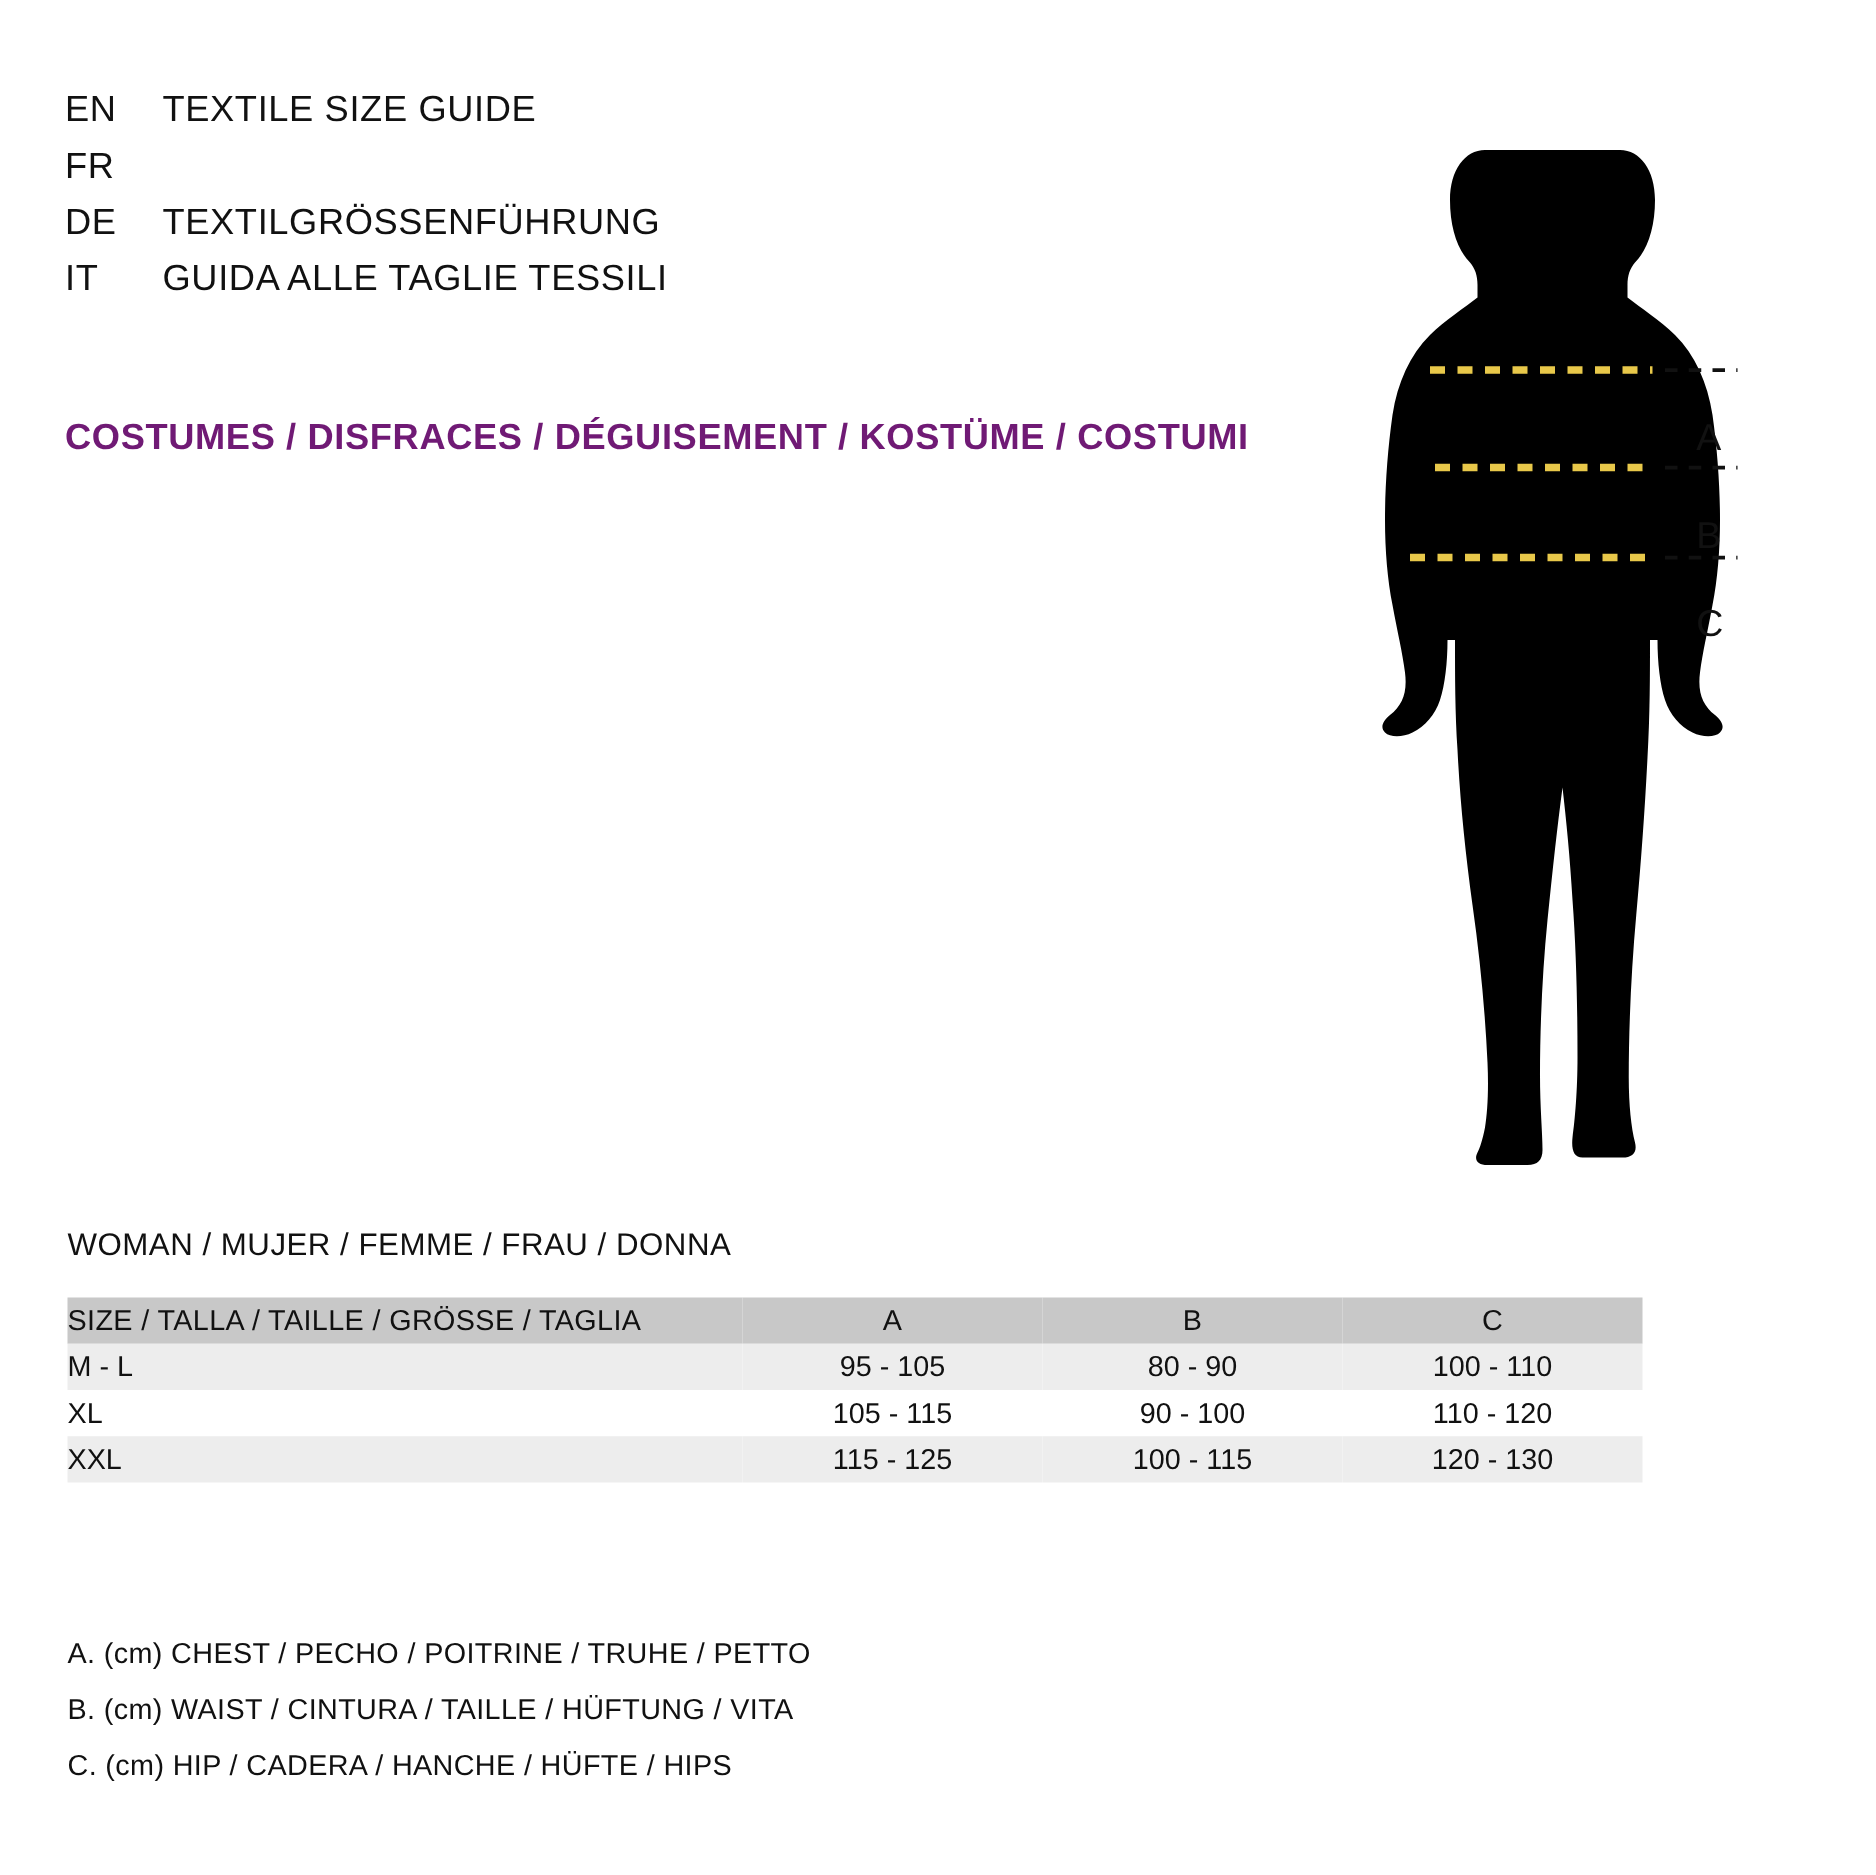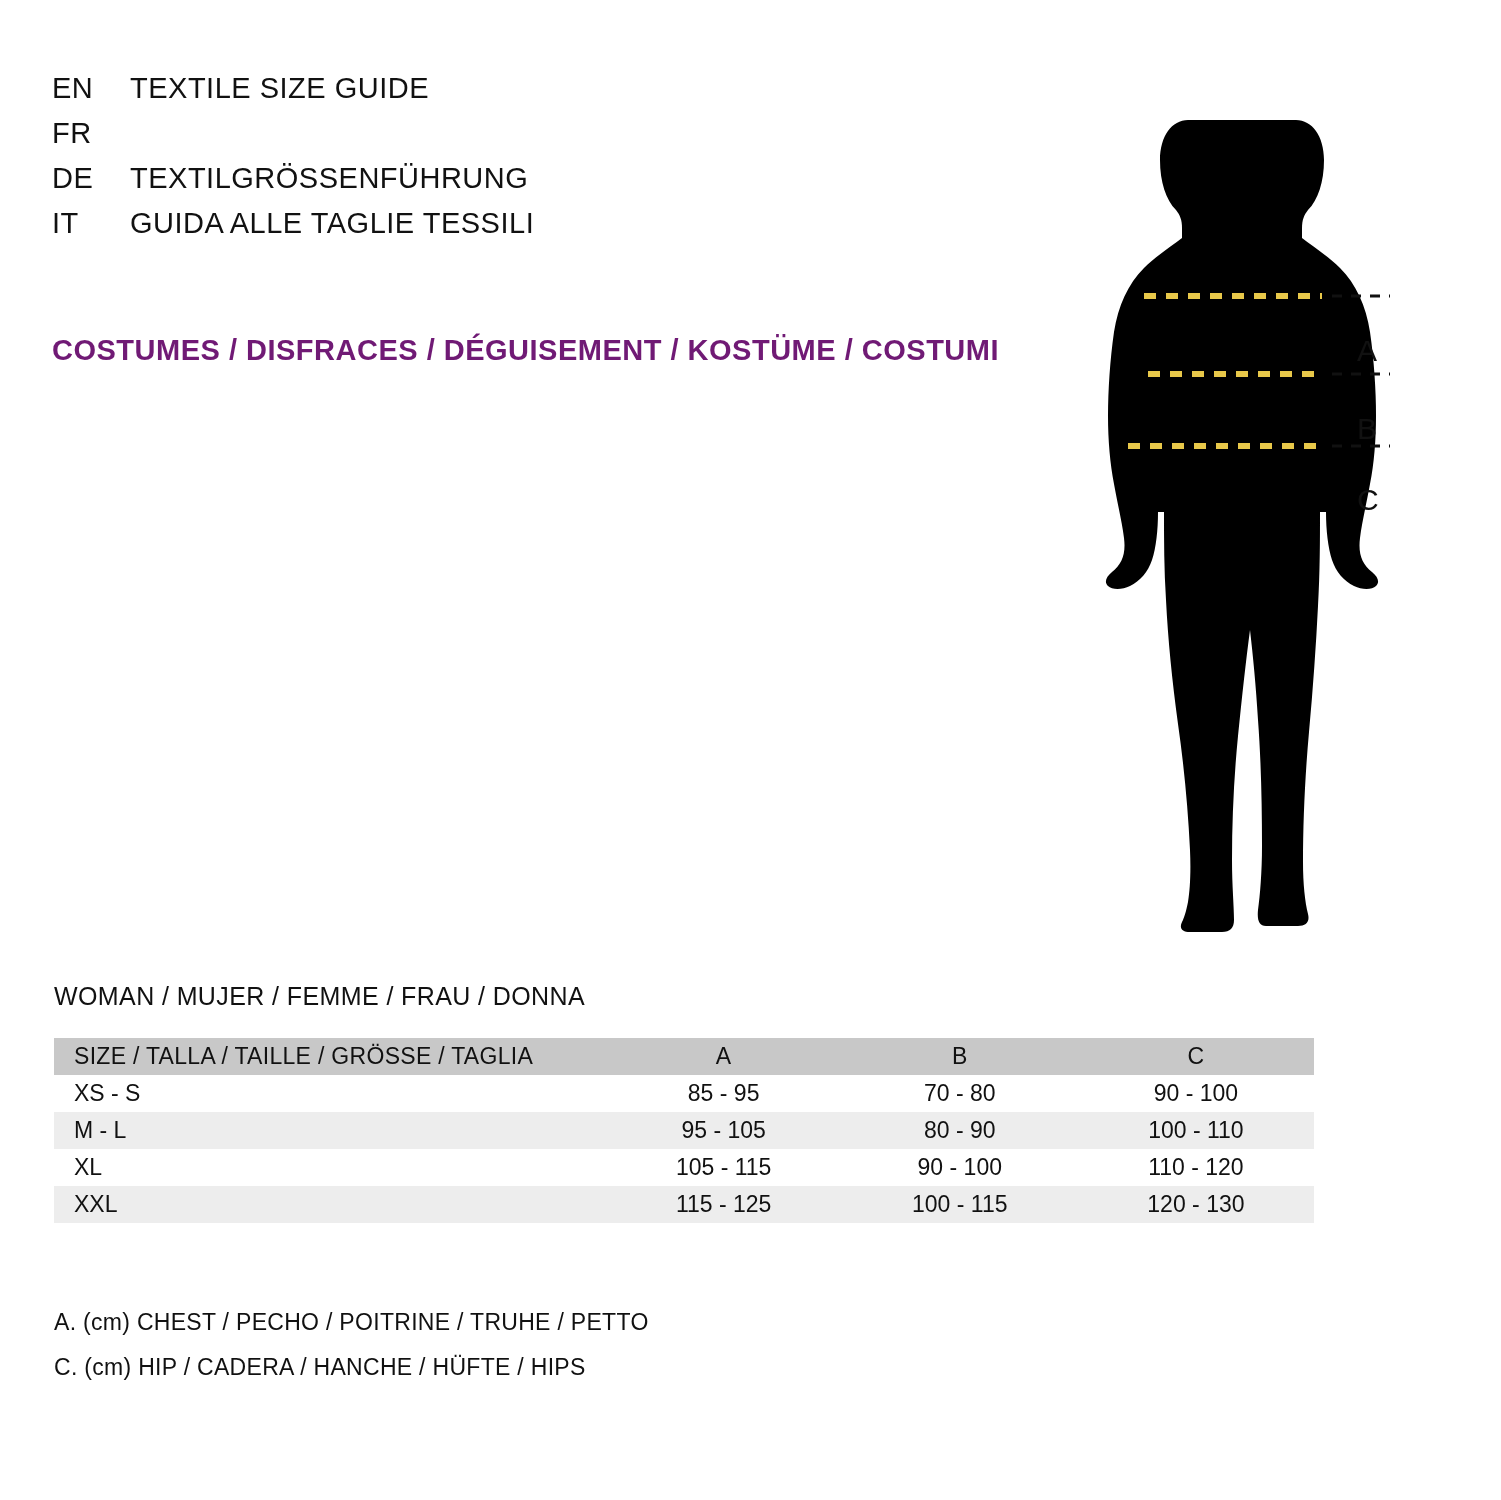"SIZE / TALLA / TAILLE" table.size-table th.first-col, table.size-table td.first-col { padding-left: 20px -> 0 }
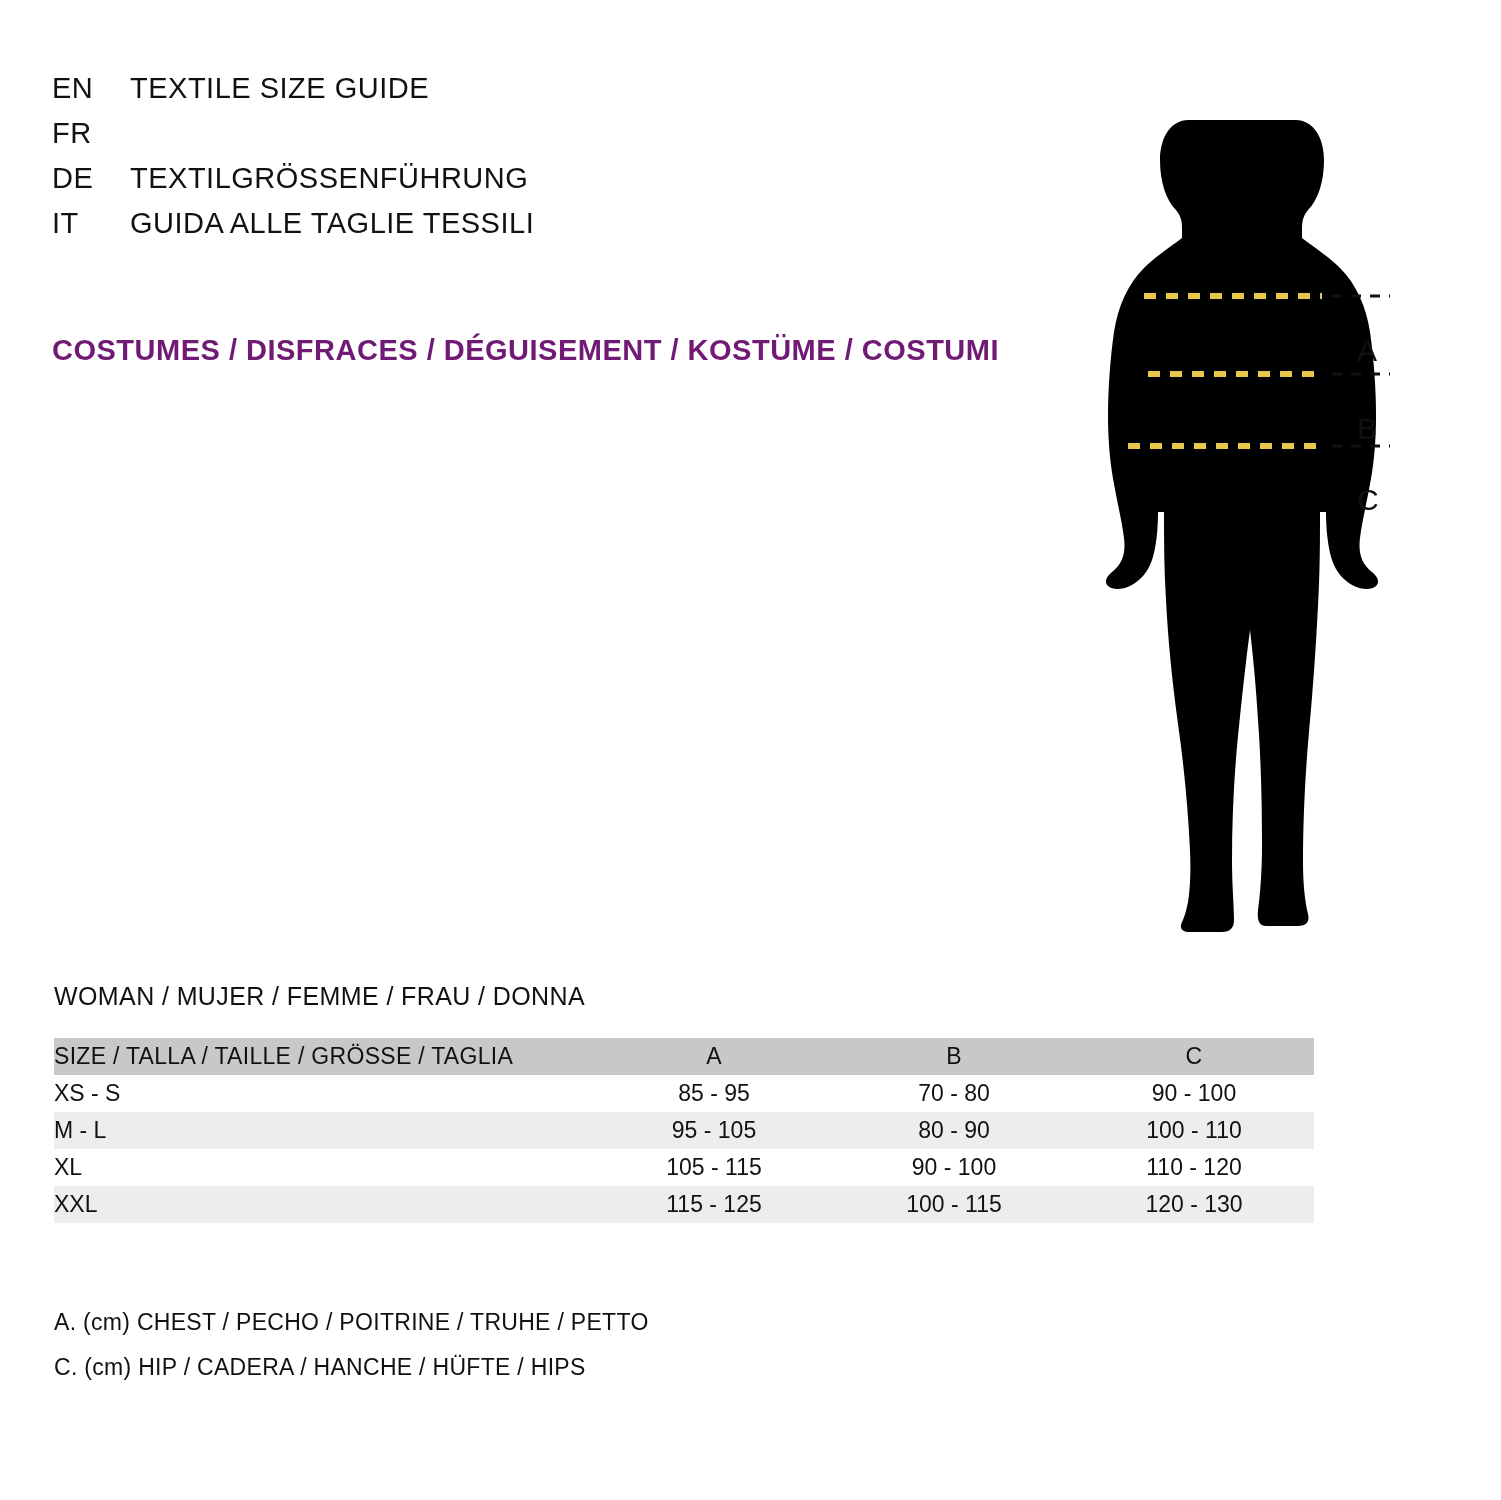"XS - S" tr.row-odd { html: <tr> <td>XS - S</td> <td>85 - 95</td> <td>70 - 80</td> <td>90 - 100</td> </tr> -> none }
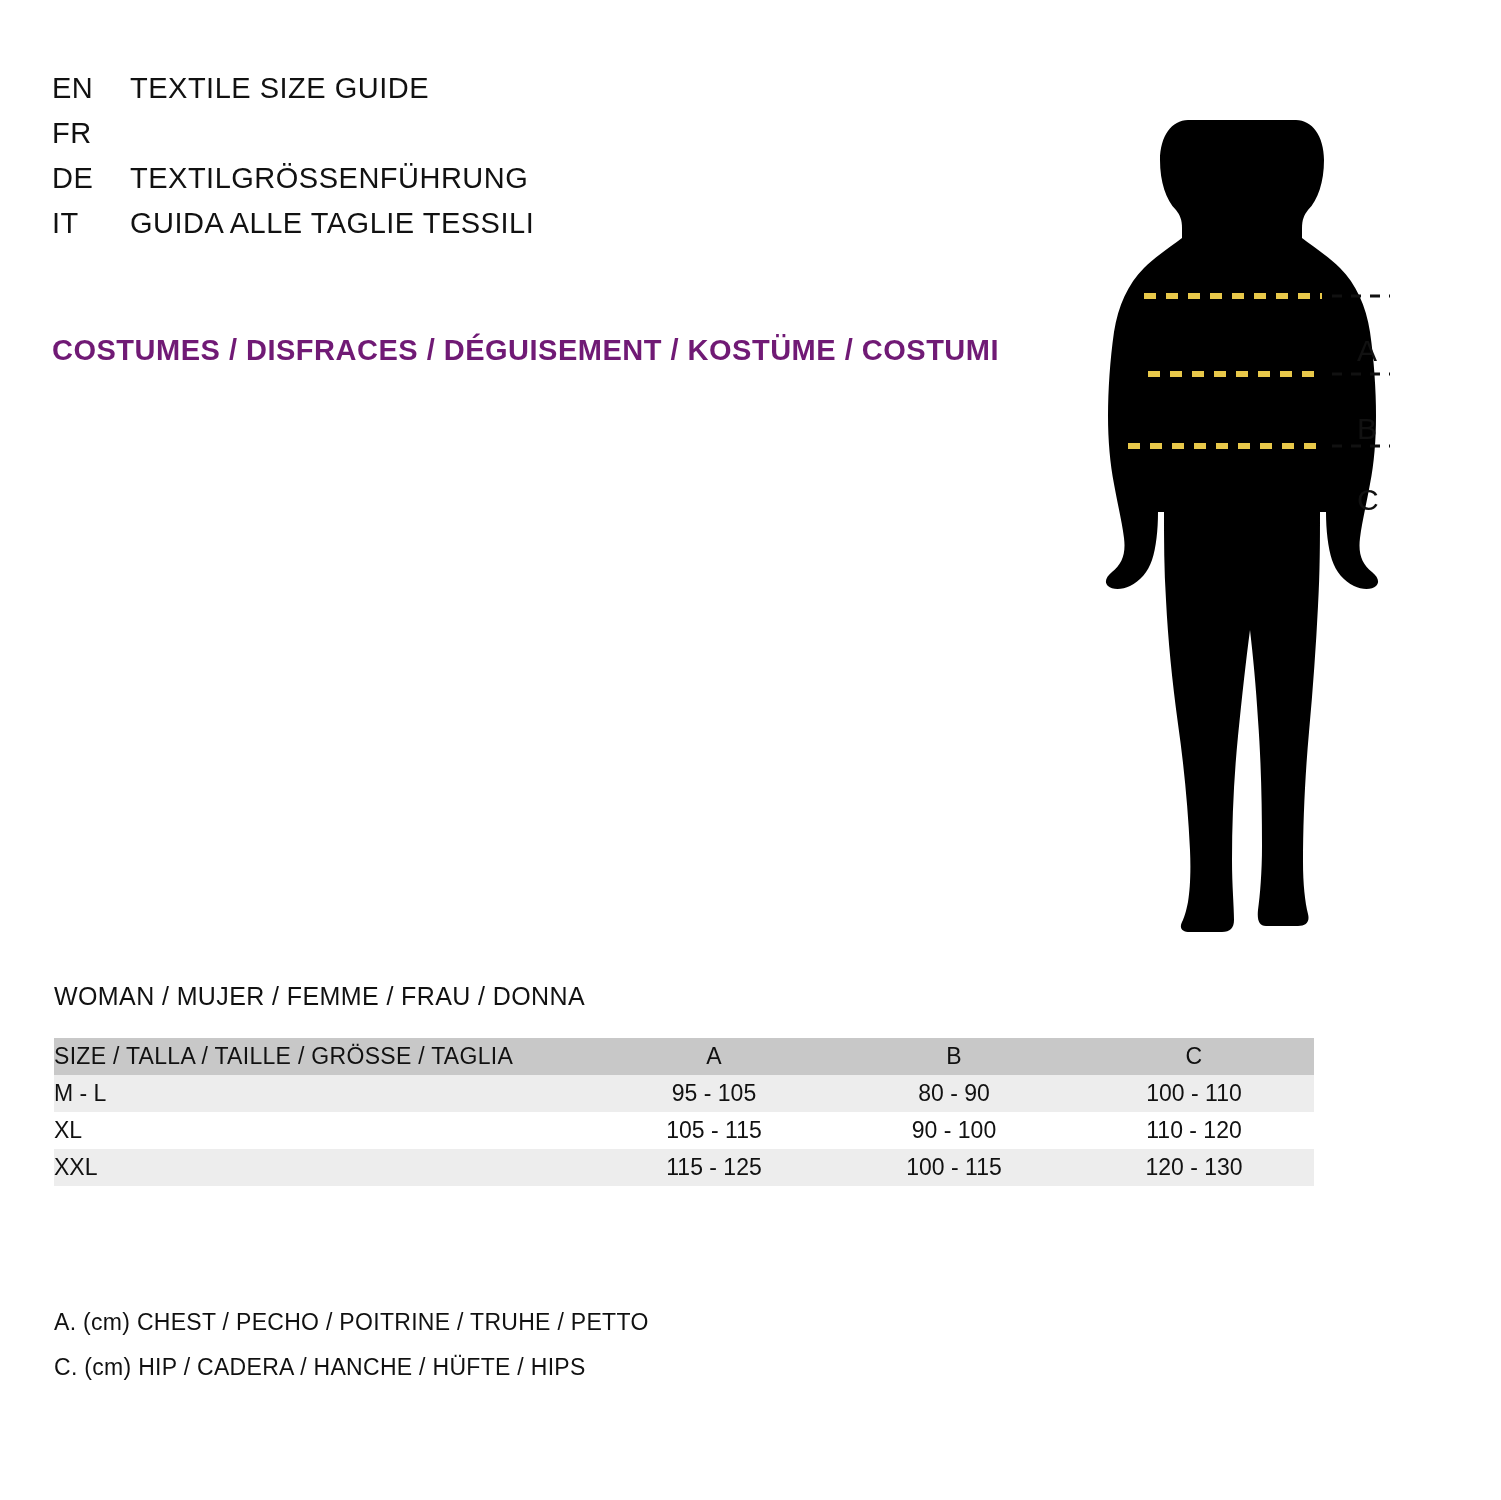"B. (cm) WAIST / CINTURA" div { html: none -> <div>B. (cm) WAIST / CINTURA / TAILLE / HÜFTUNG / VITA</div> }
